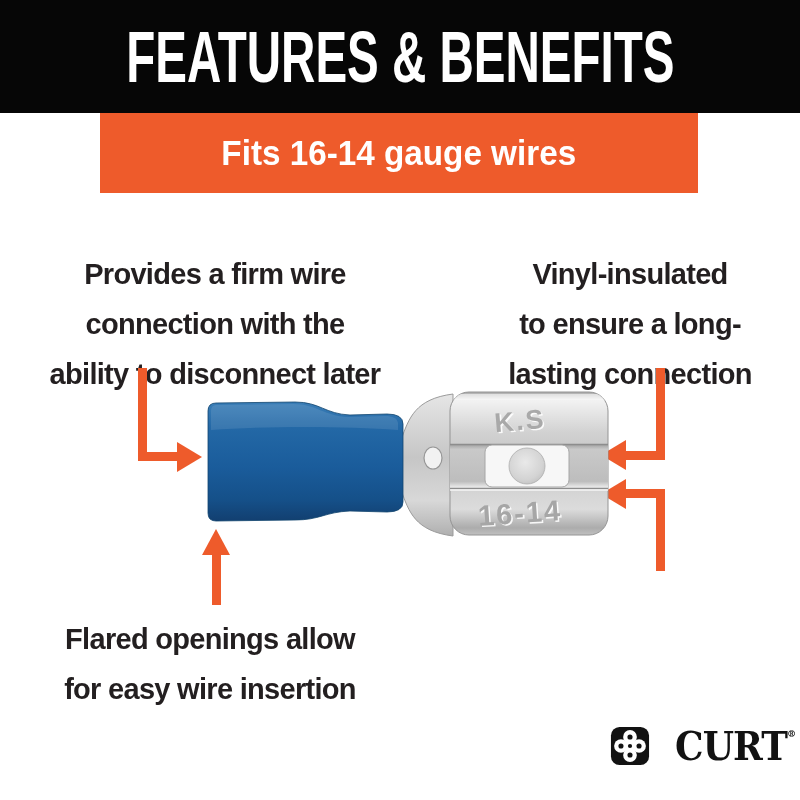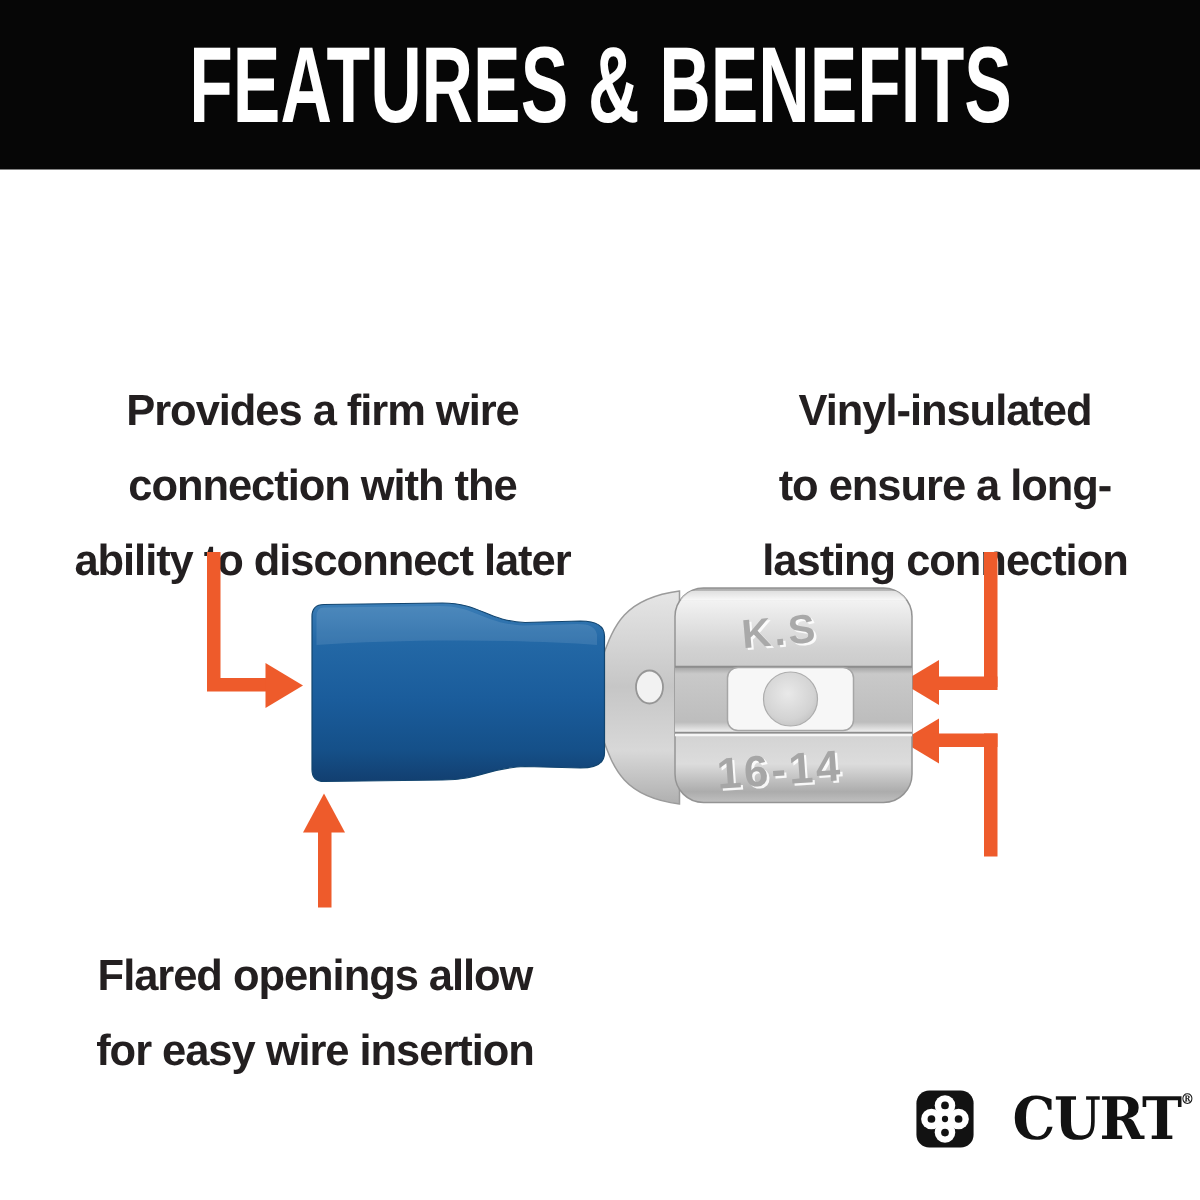"Fits 16-14 gauge wires" div.banner { html: none -> <div> <span>Fits 16-14 gauge wires</span> </div> }
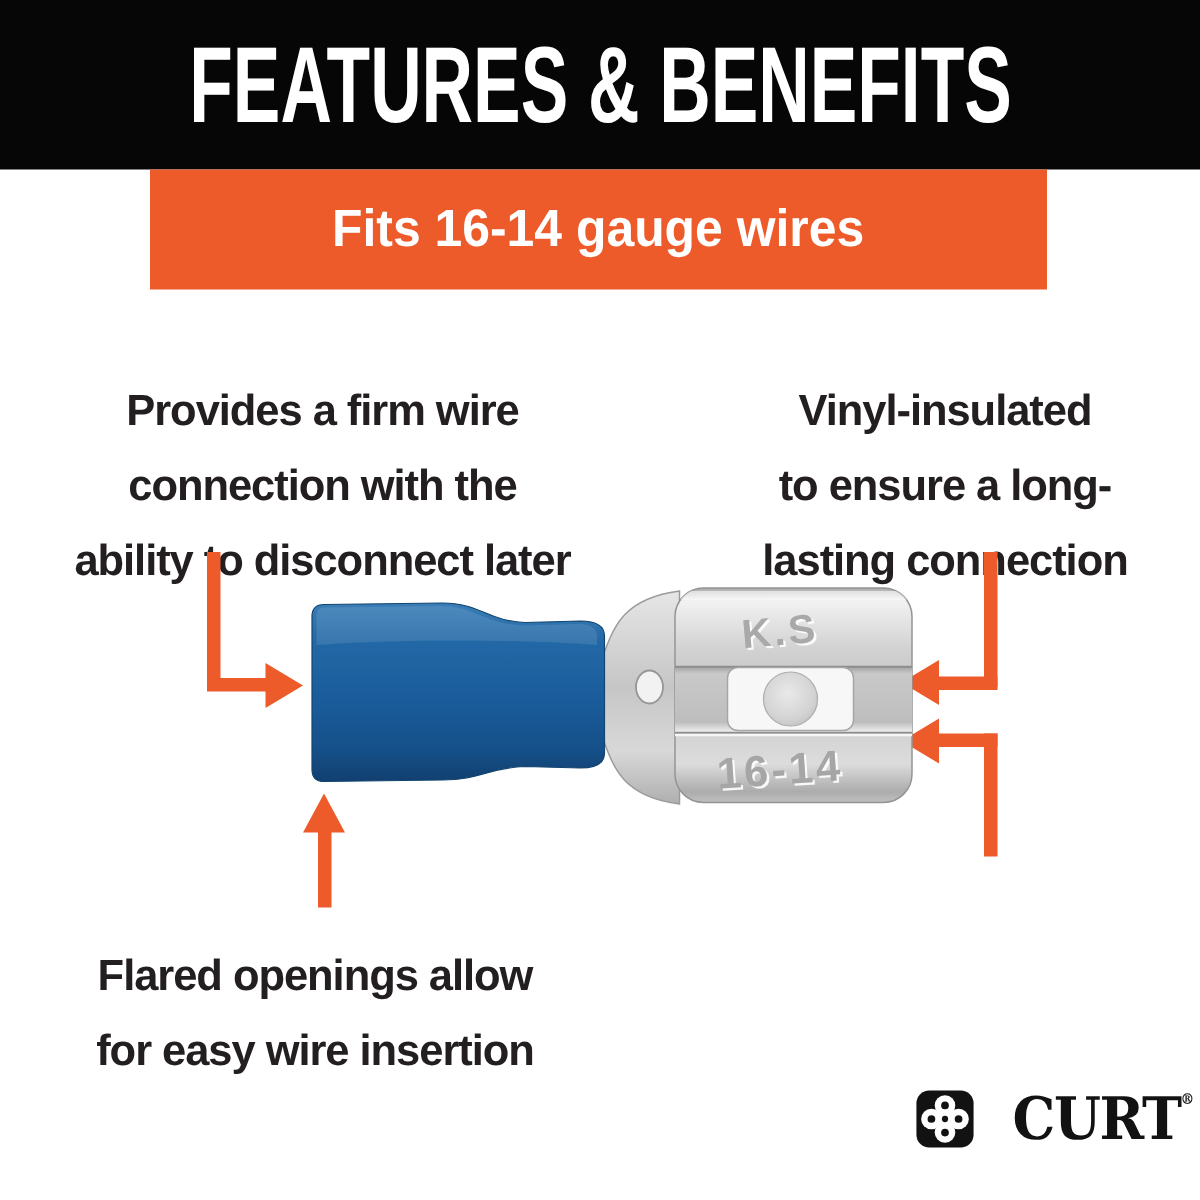"Flared openings allow" .callout.bl { margin-top: 12px -> none }
